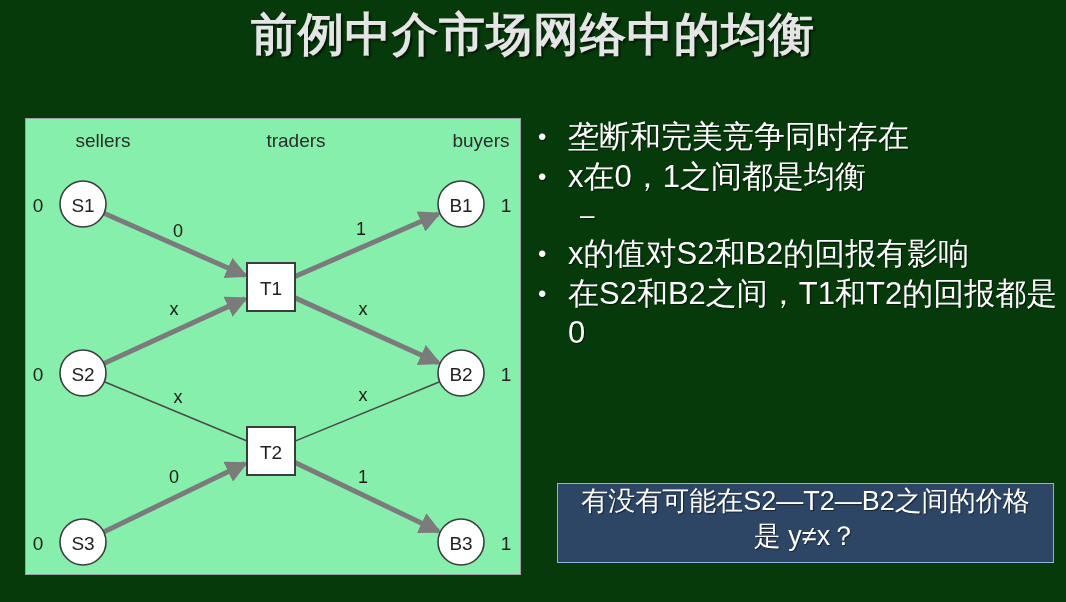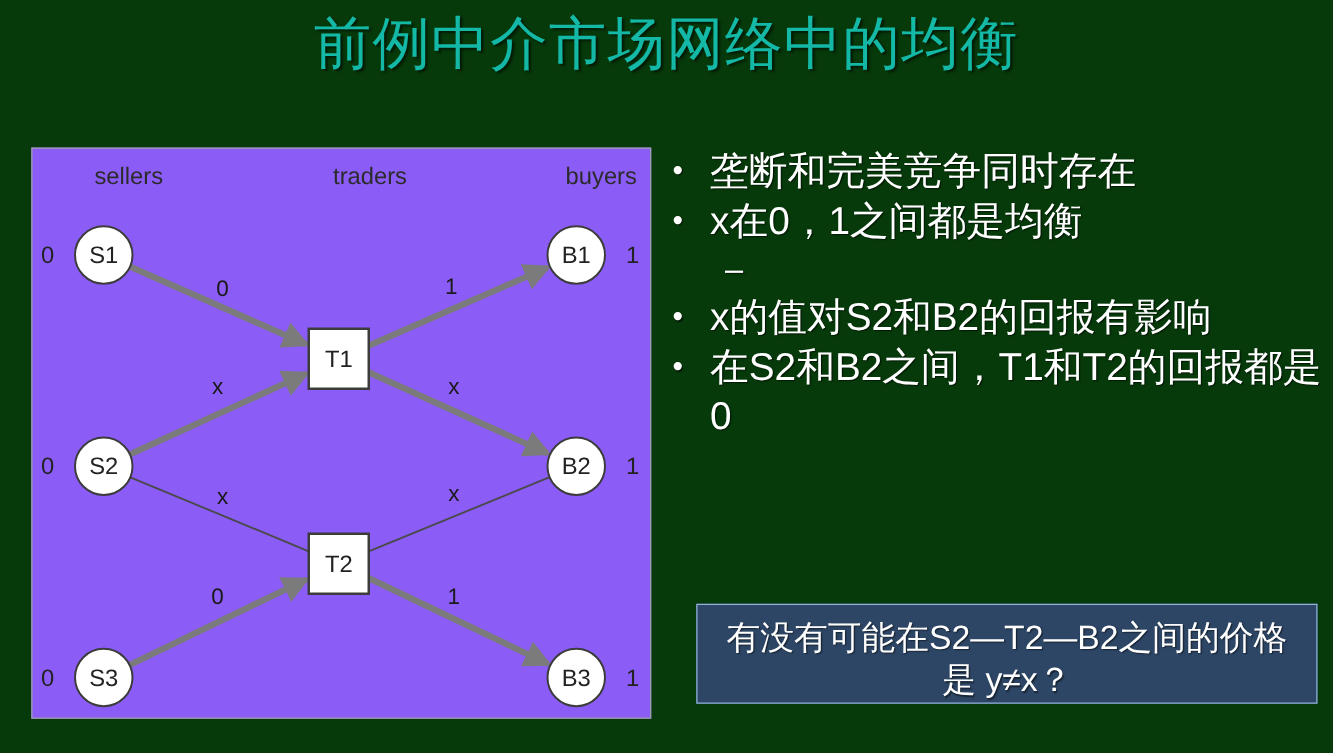"前例中介市场网络中的均衡" #slide-title { color: #14b8a6 -> #e5e5e5; font-weight: 400 -> 700 }
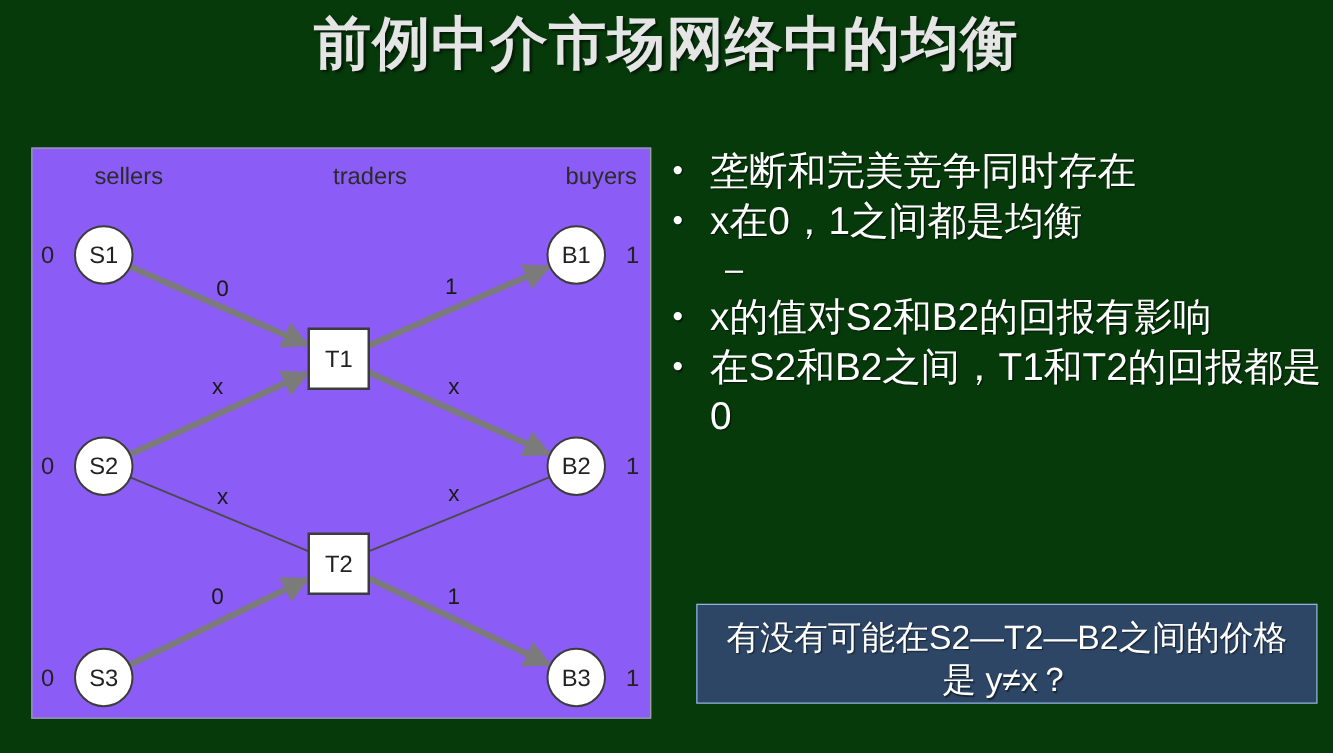"sellers" #diagram-panel { background: #8b5cf6 -> #86efac }
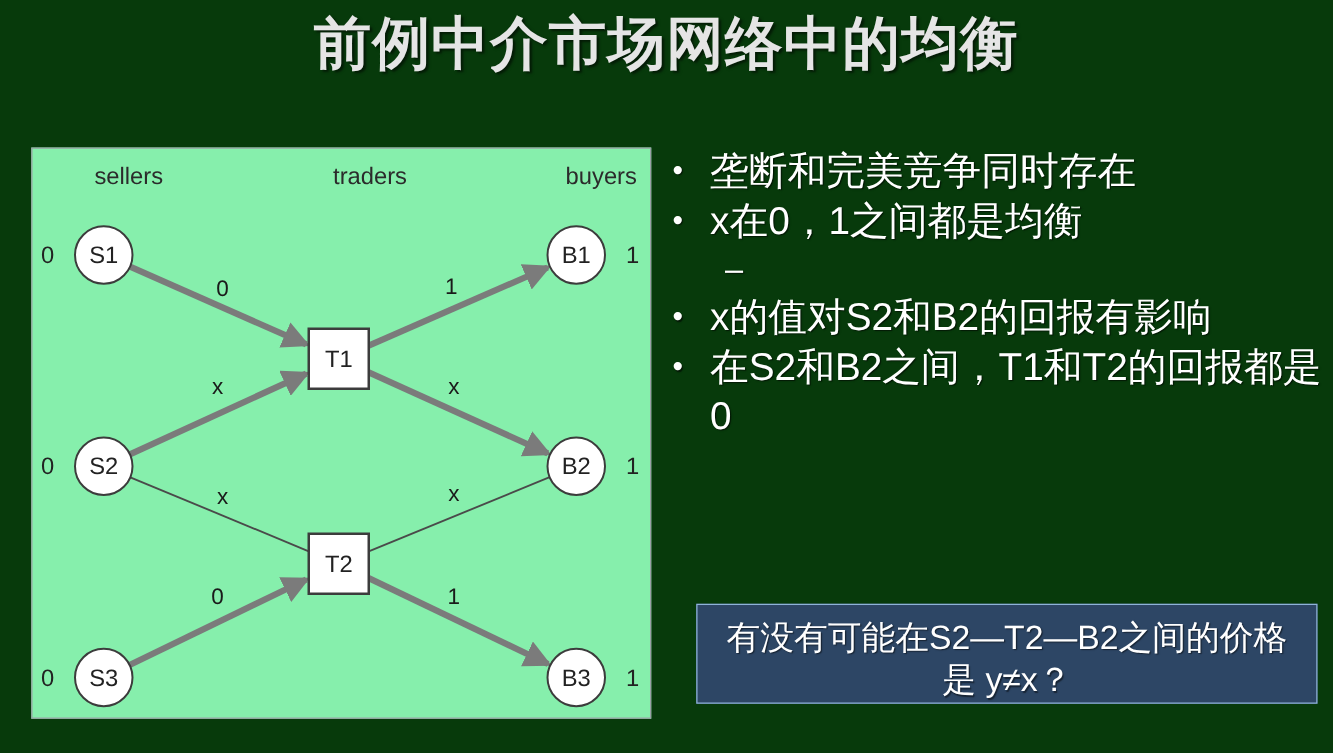"有没有可能在S2—T2—B2之间的价格是 y≠x？" #callout-box { align-items: flex-end -> flex-start }
